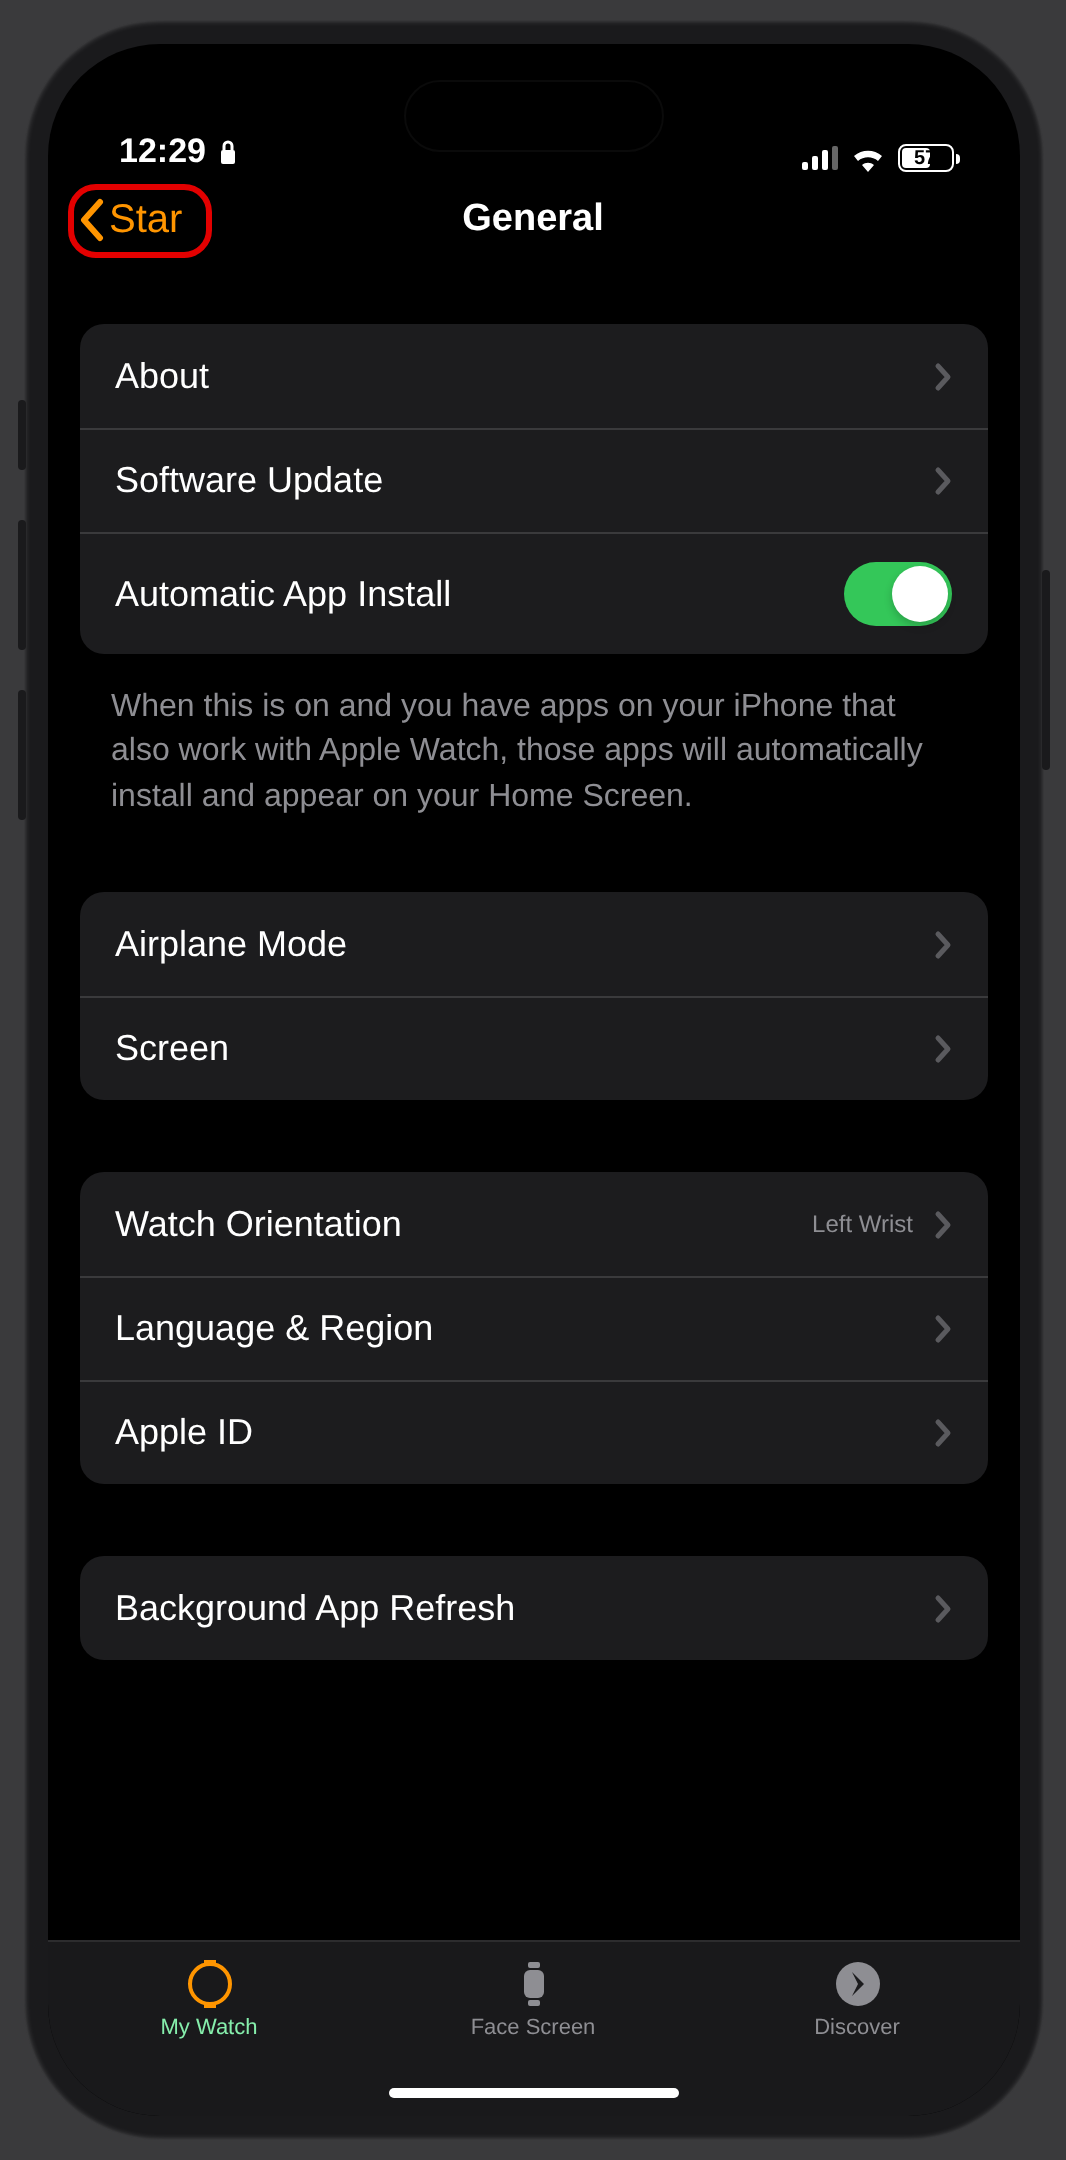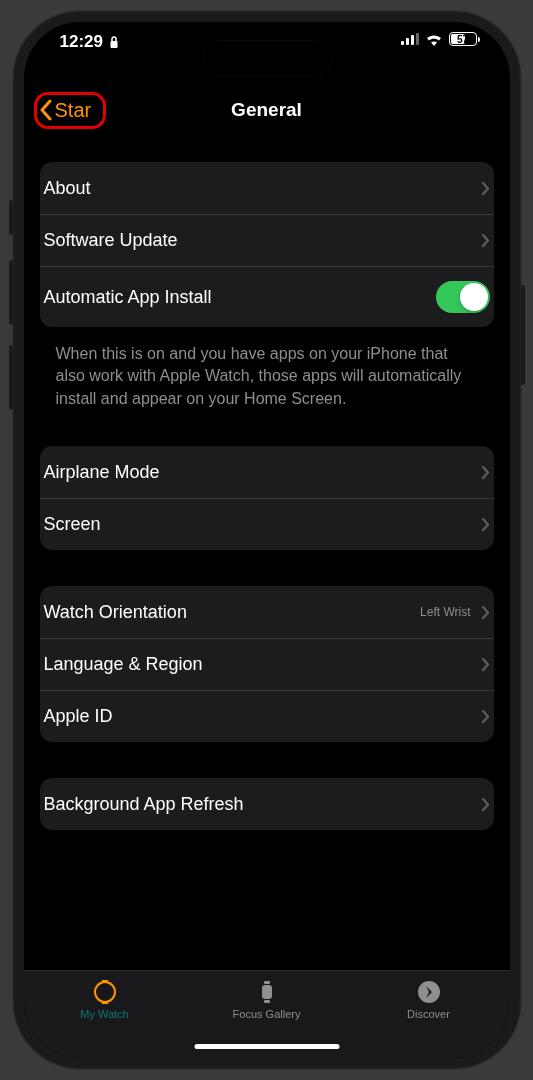"12:29" .status-bar { align-items: flex-start -> flex-end }
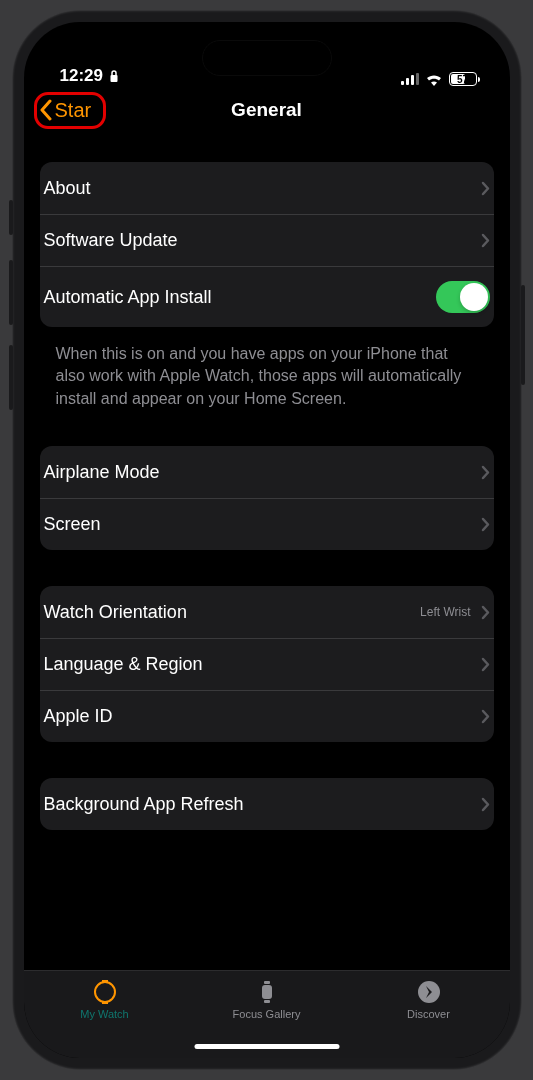"About" .row { padding: 14px 4px -> 14px 18px }
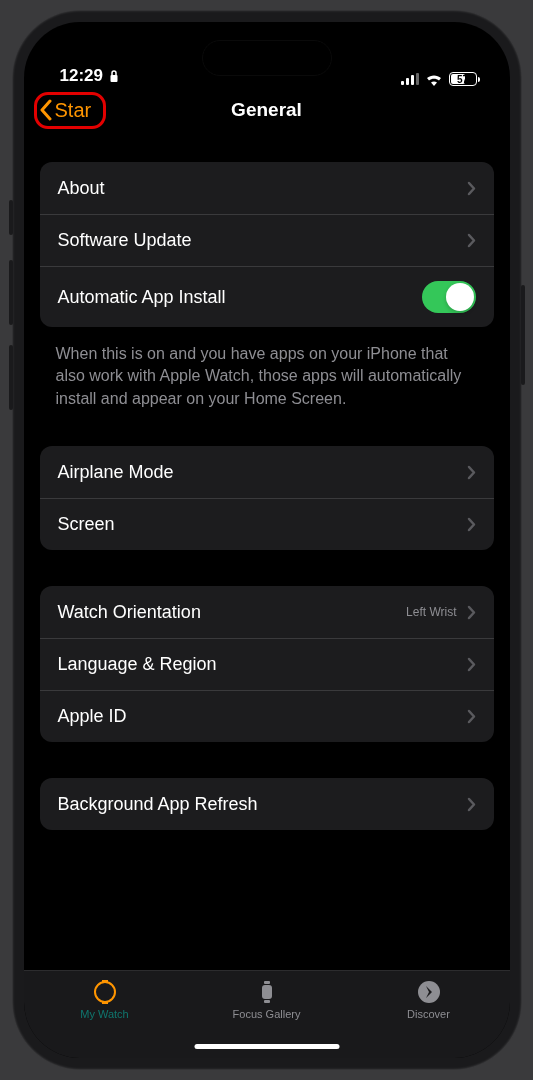"My Watch" .tab-active { color: #0f766e -> #86efac }
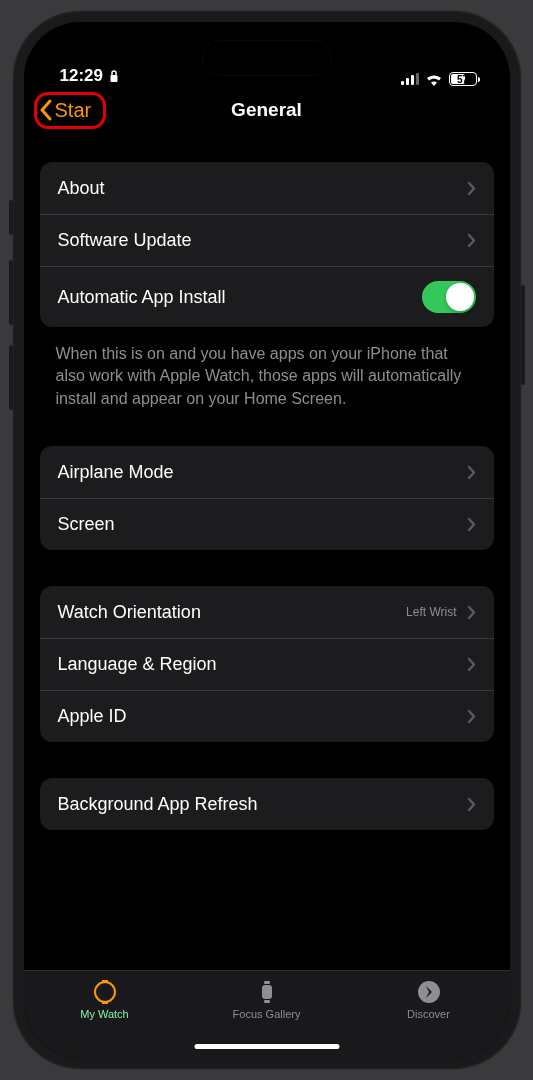"Focus Gallery" span.tab-label { text: Focus Gallery -> Face Screen }
